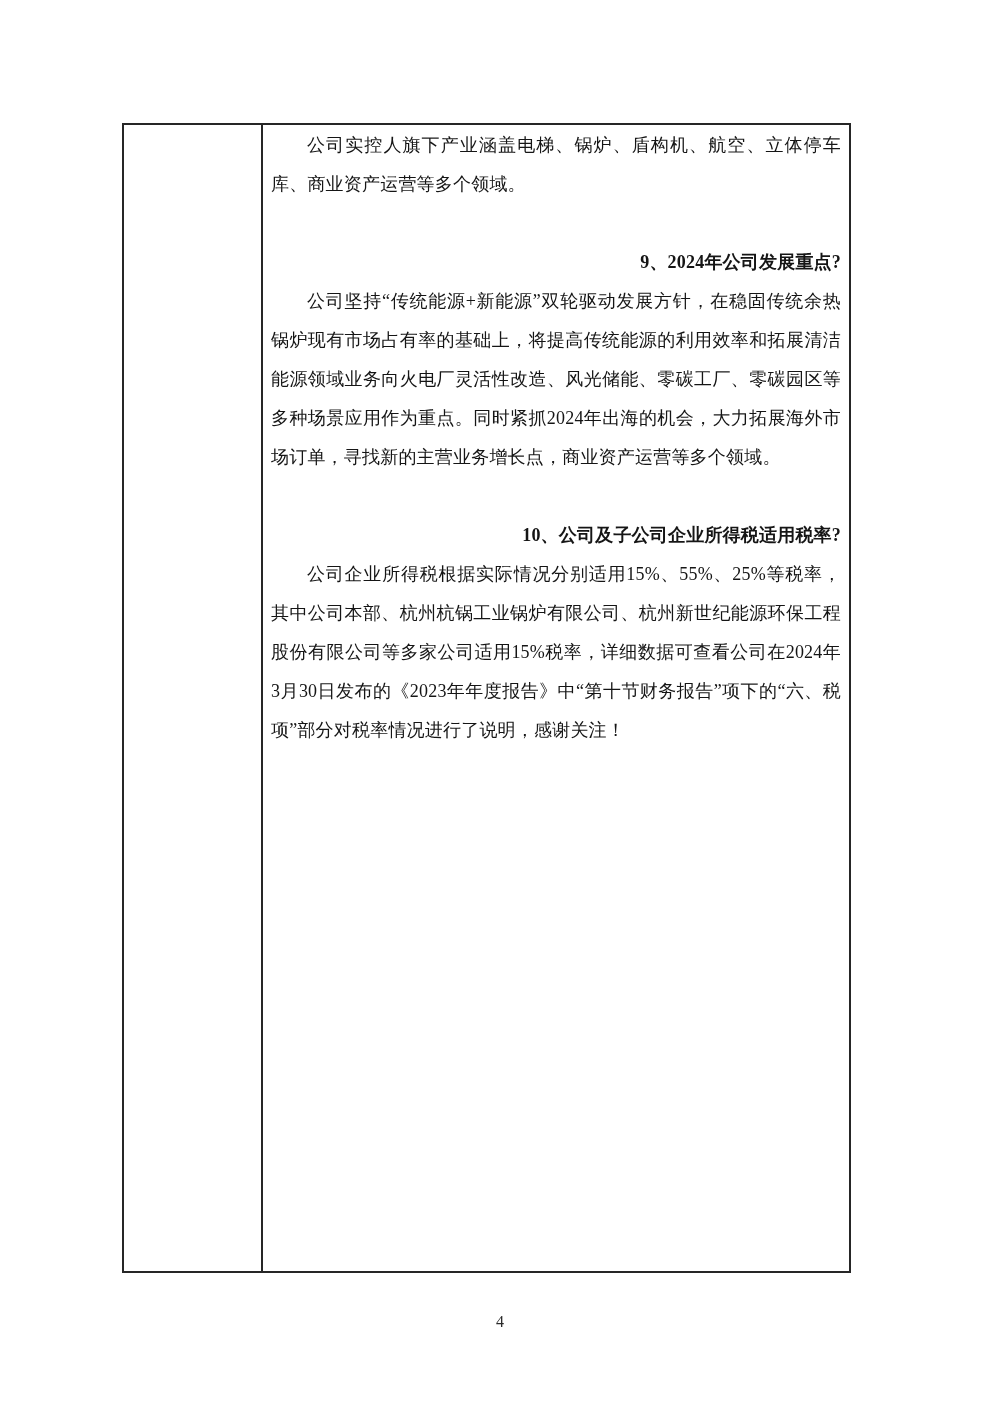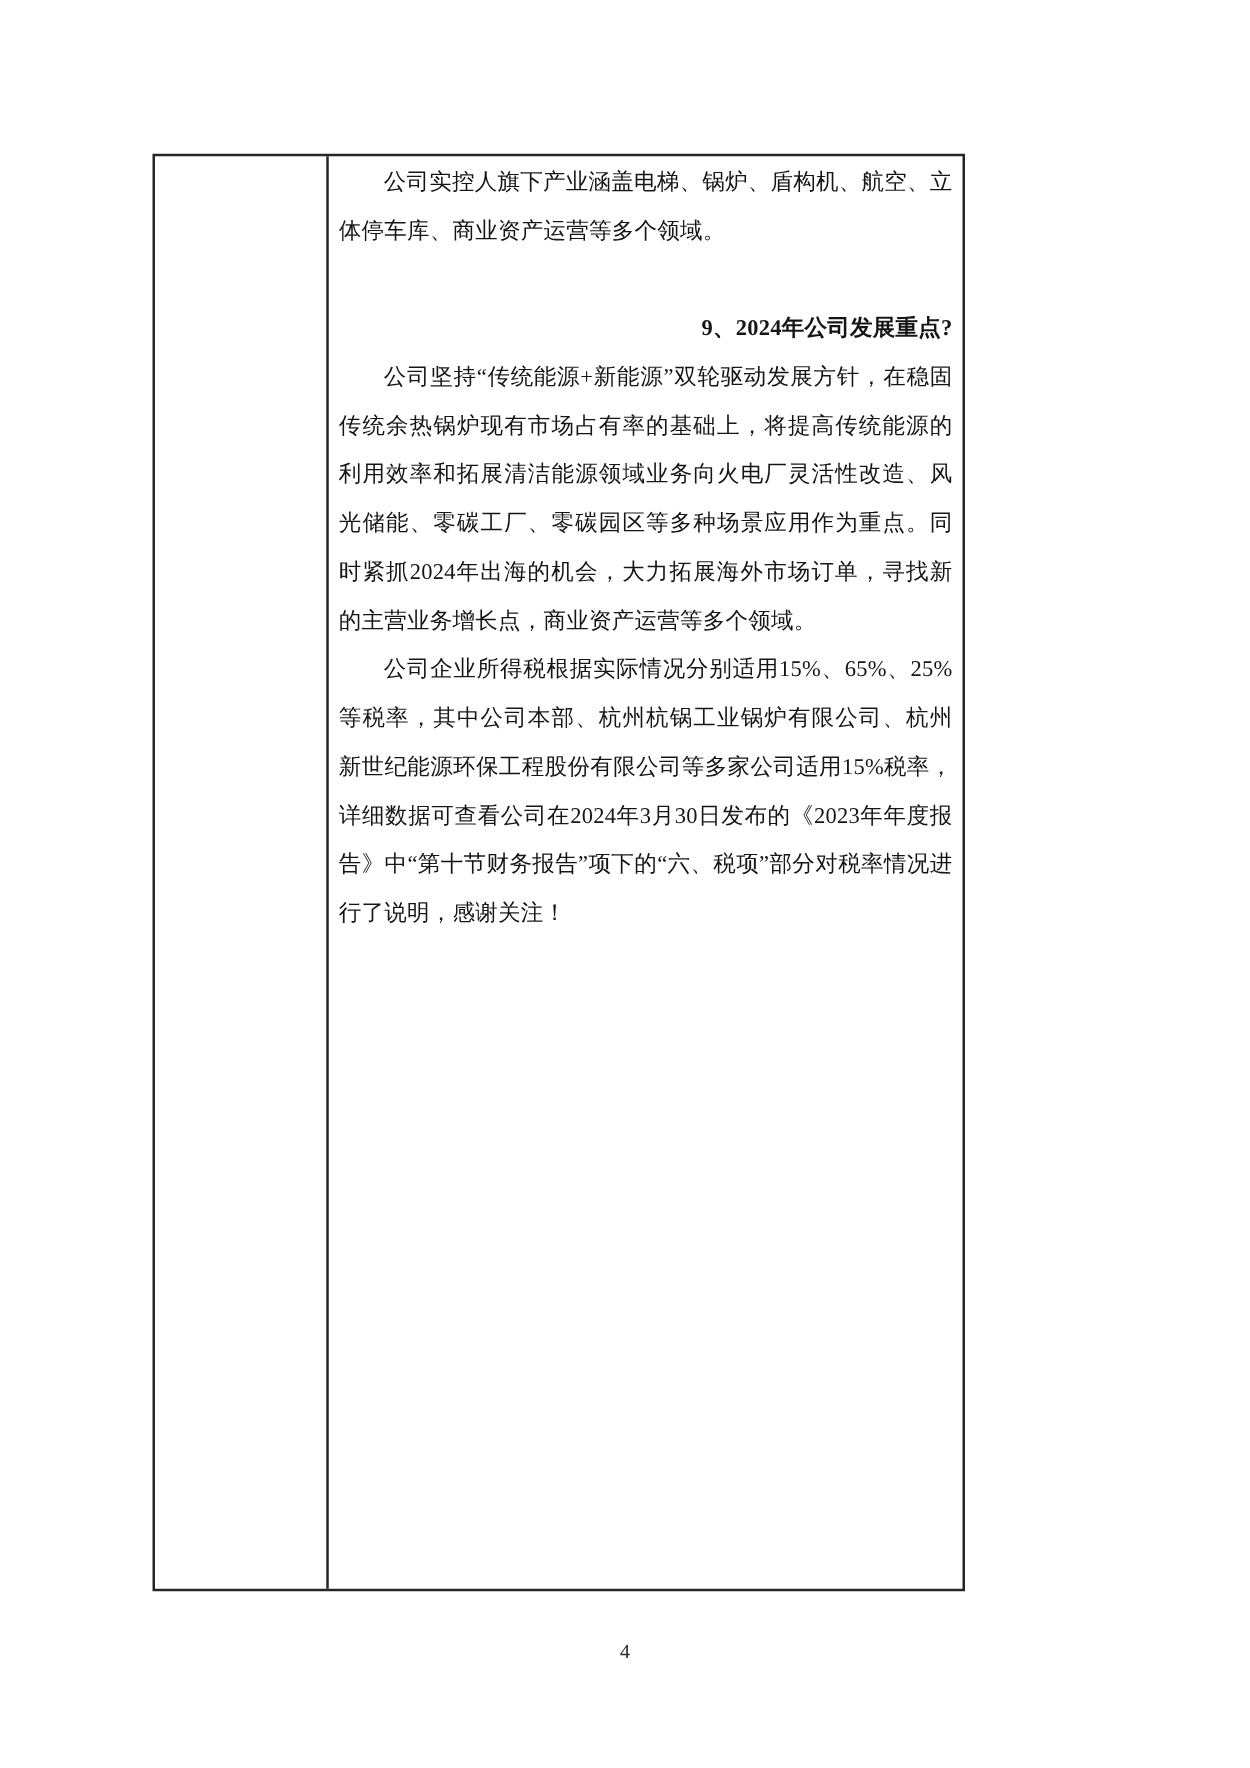"公司实控人旗下产业涵盖电梯、锅炉、盾构机、航空、立体停车库、商业资产运营等多个领" .doc-table { width: 650px -> 729px }
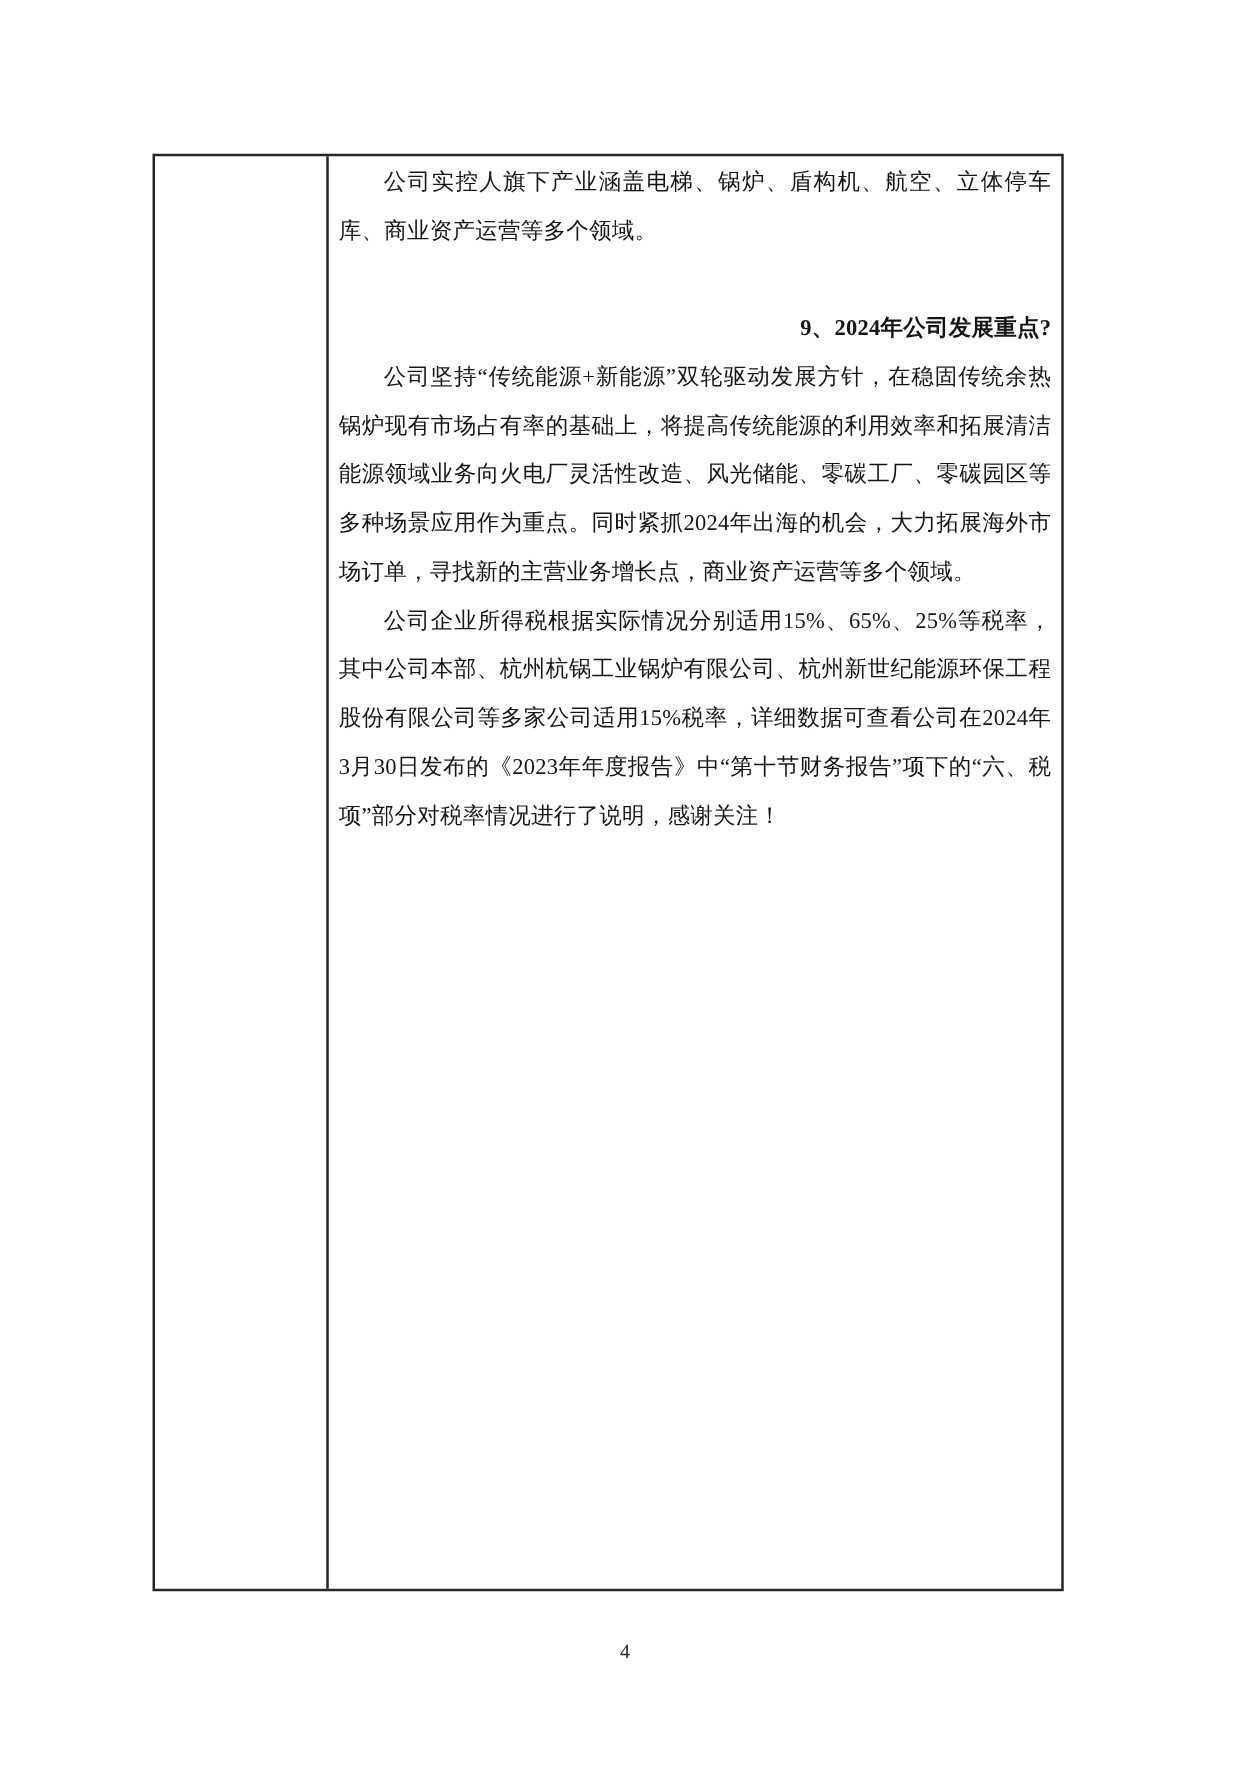"10、公司及子公司企业所得税适用税率?" h3.qheading { html: none -> <h3>10、公司及子公司企业所得税适用税率?</h3> }
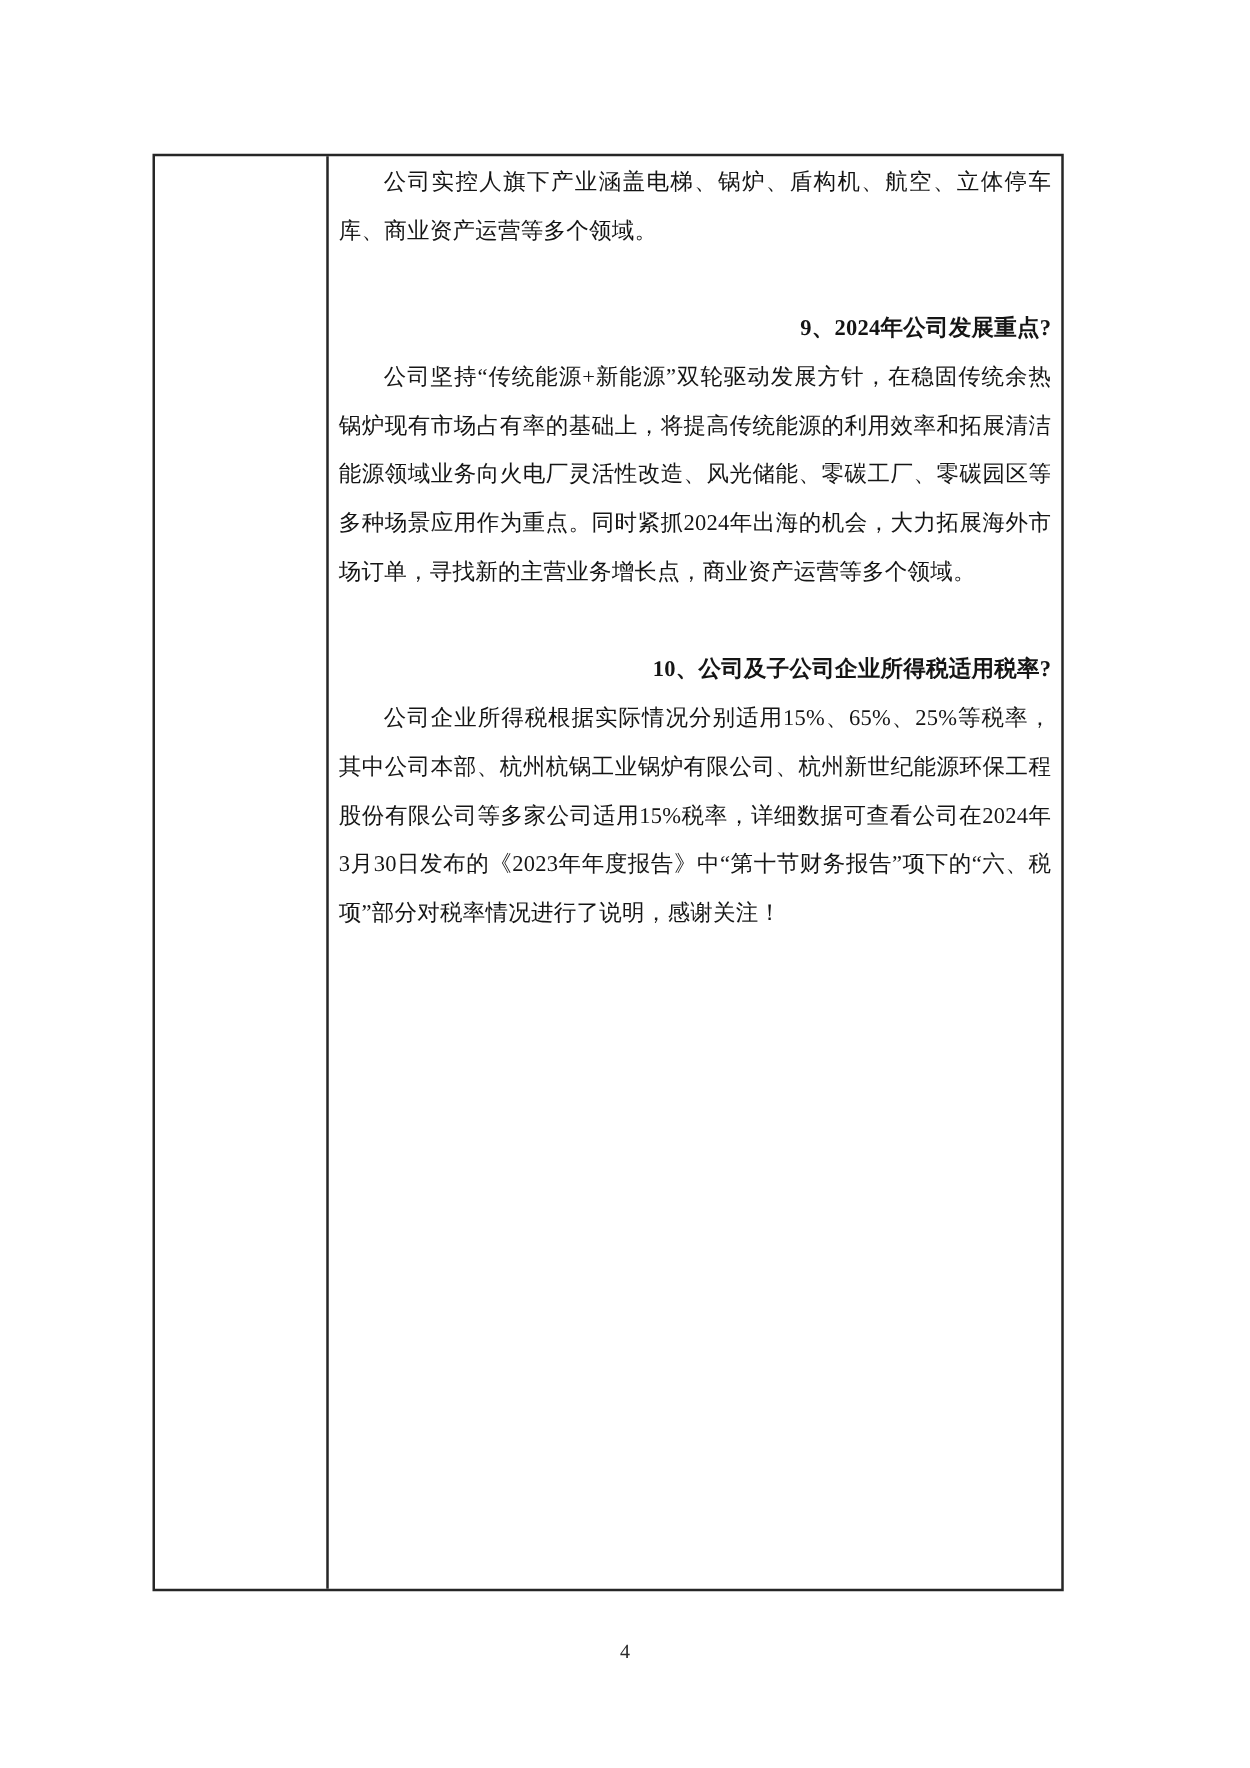"公司企业所得税根据实际情况分别适用15%、65%、25%等税率，其中公司本部、杭" p.para { text: 65% -> 55% }
